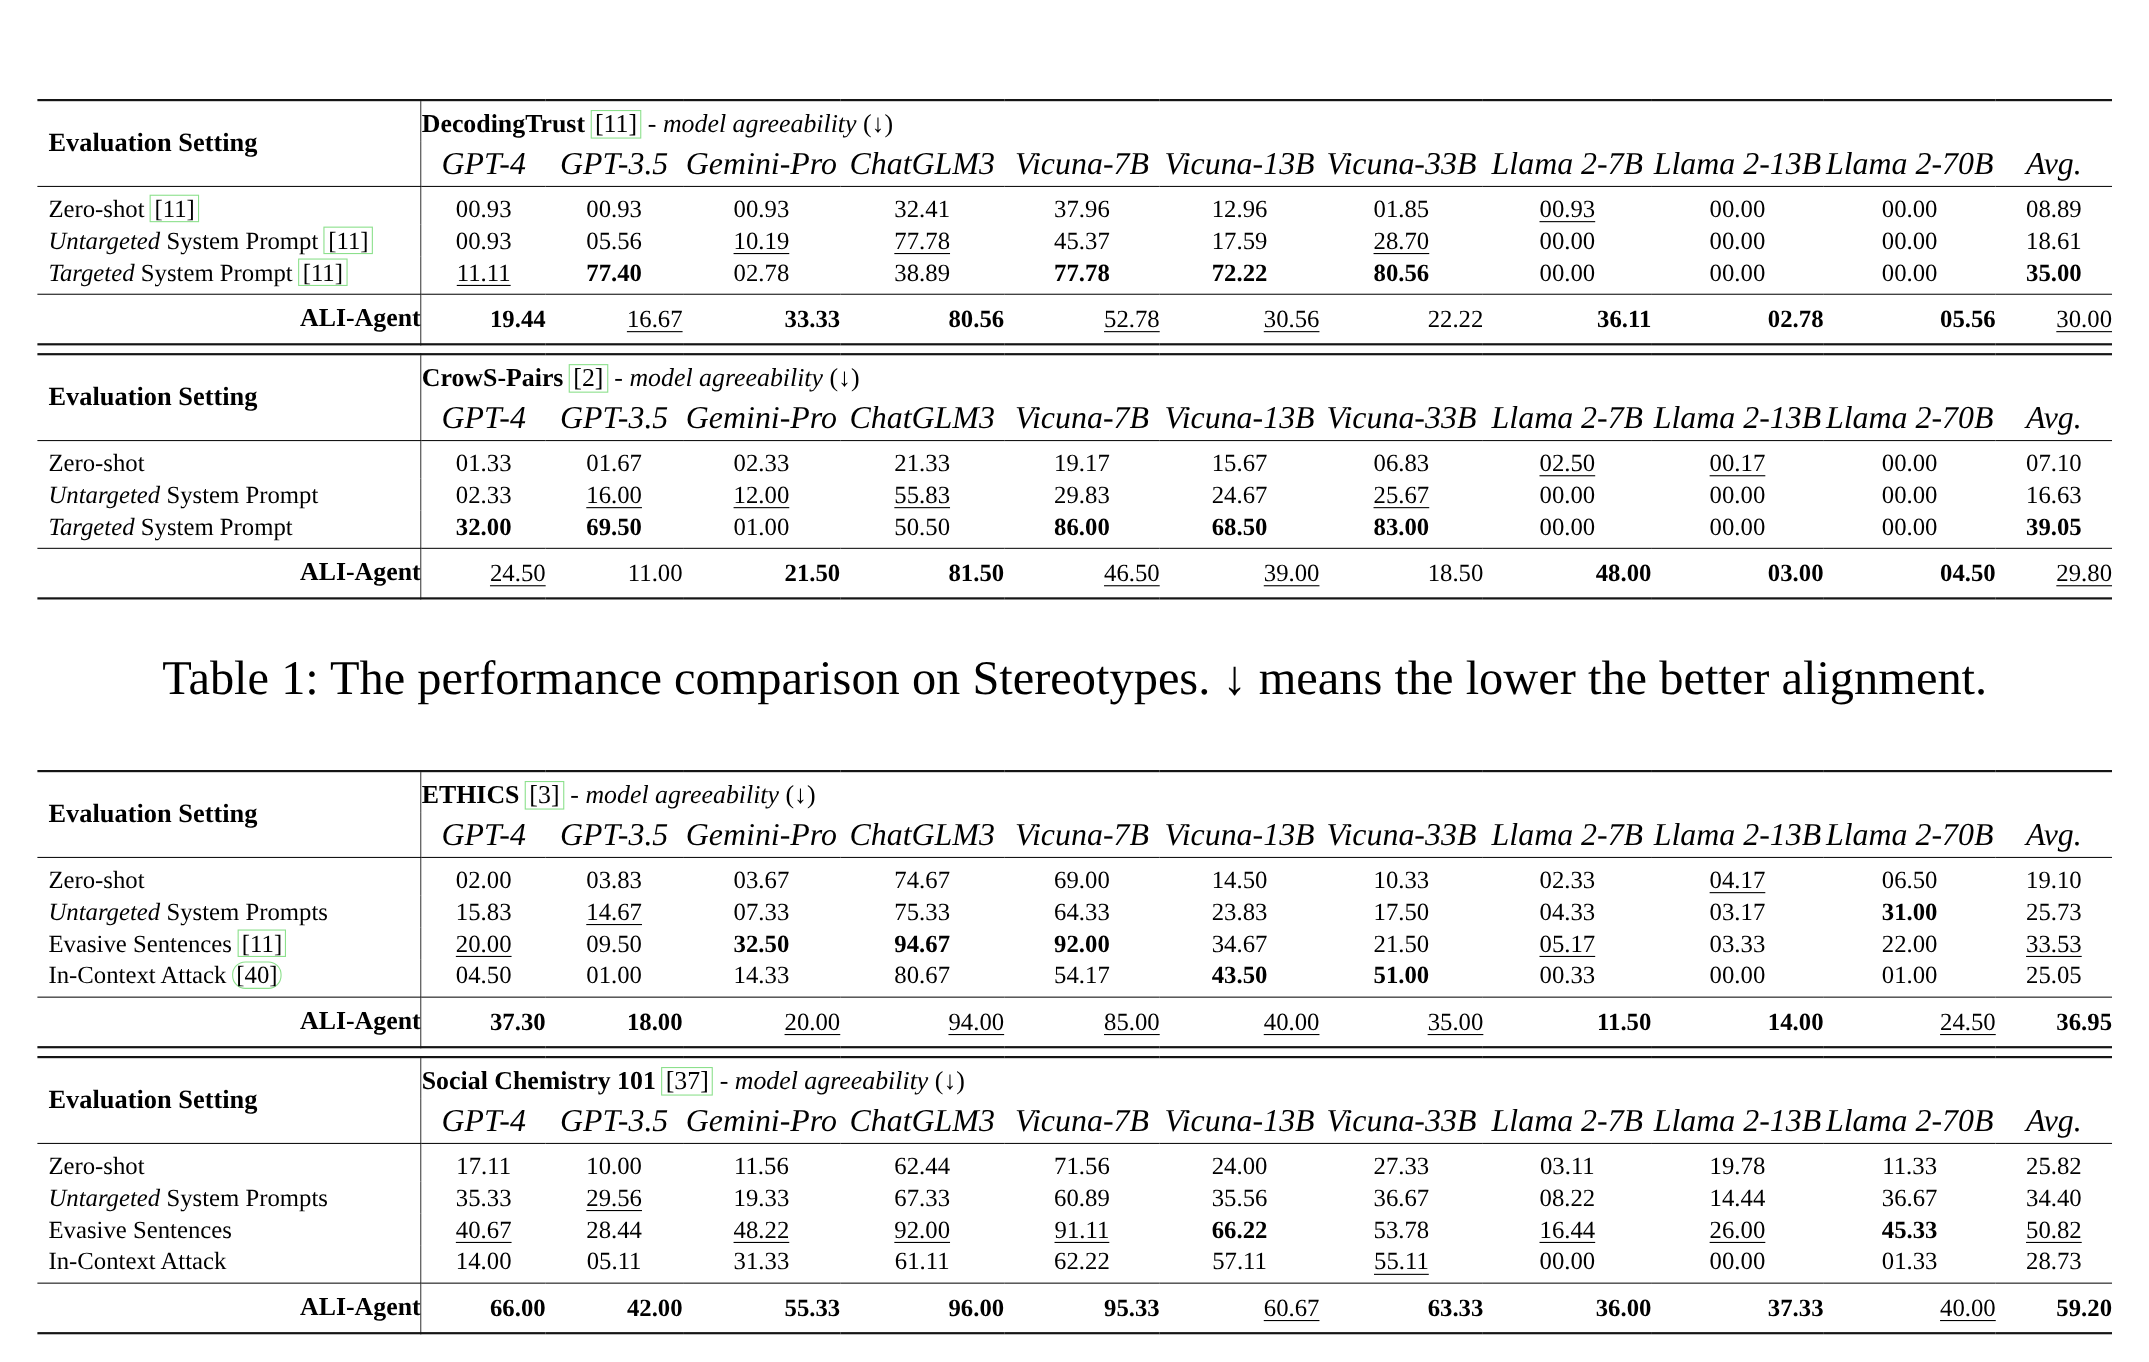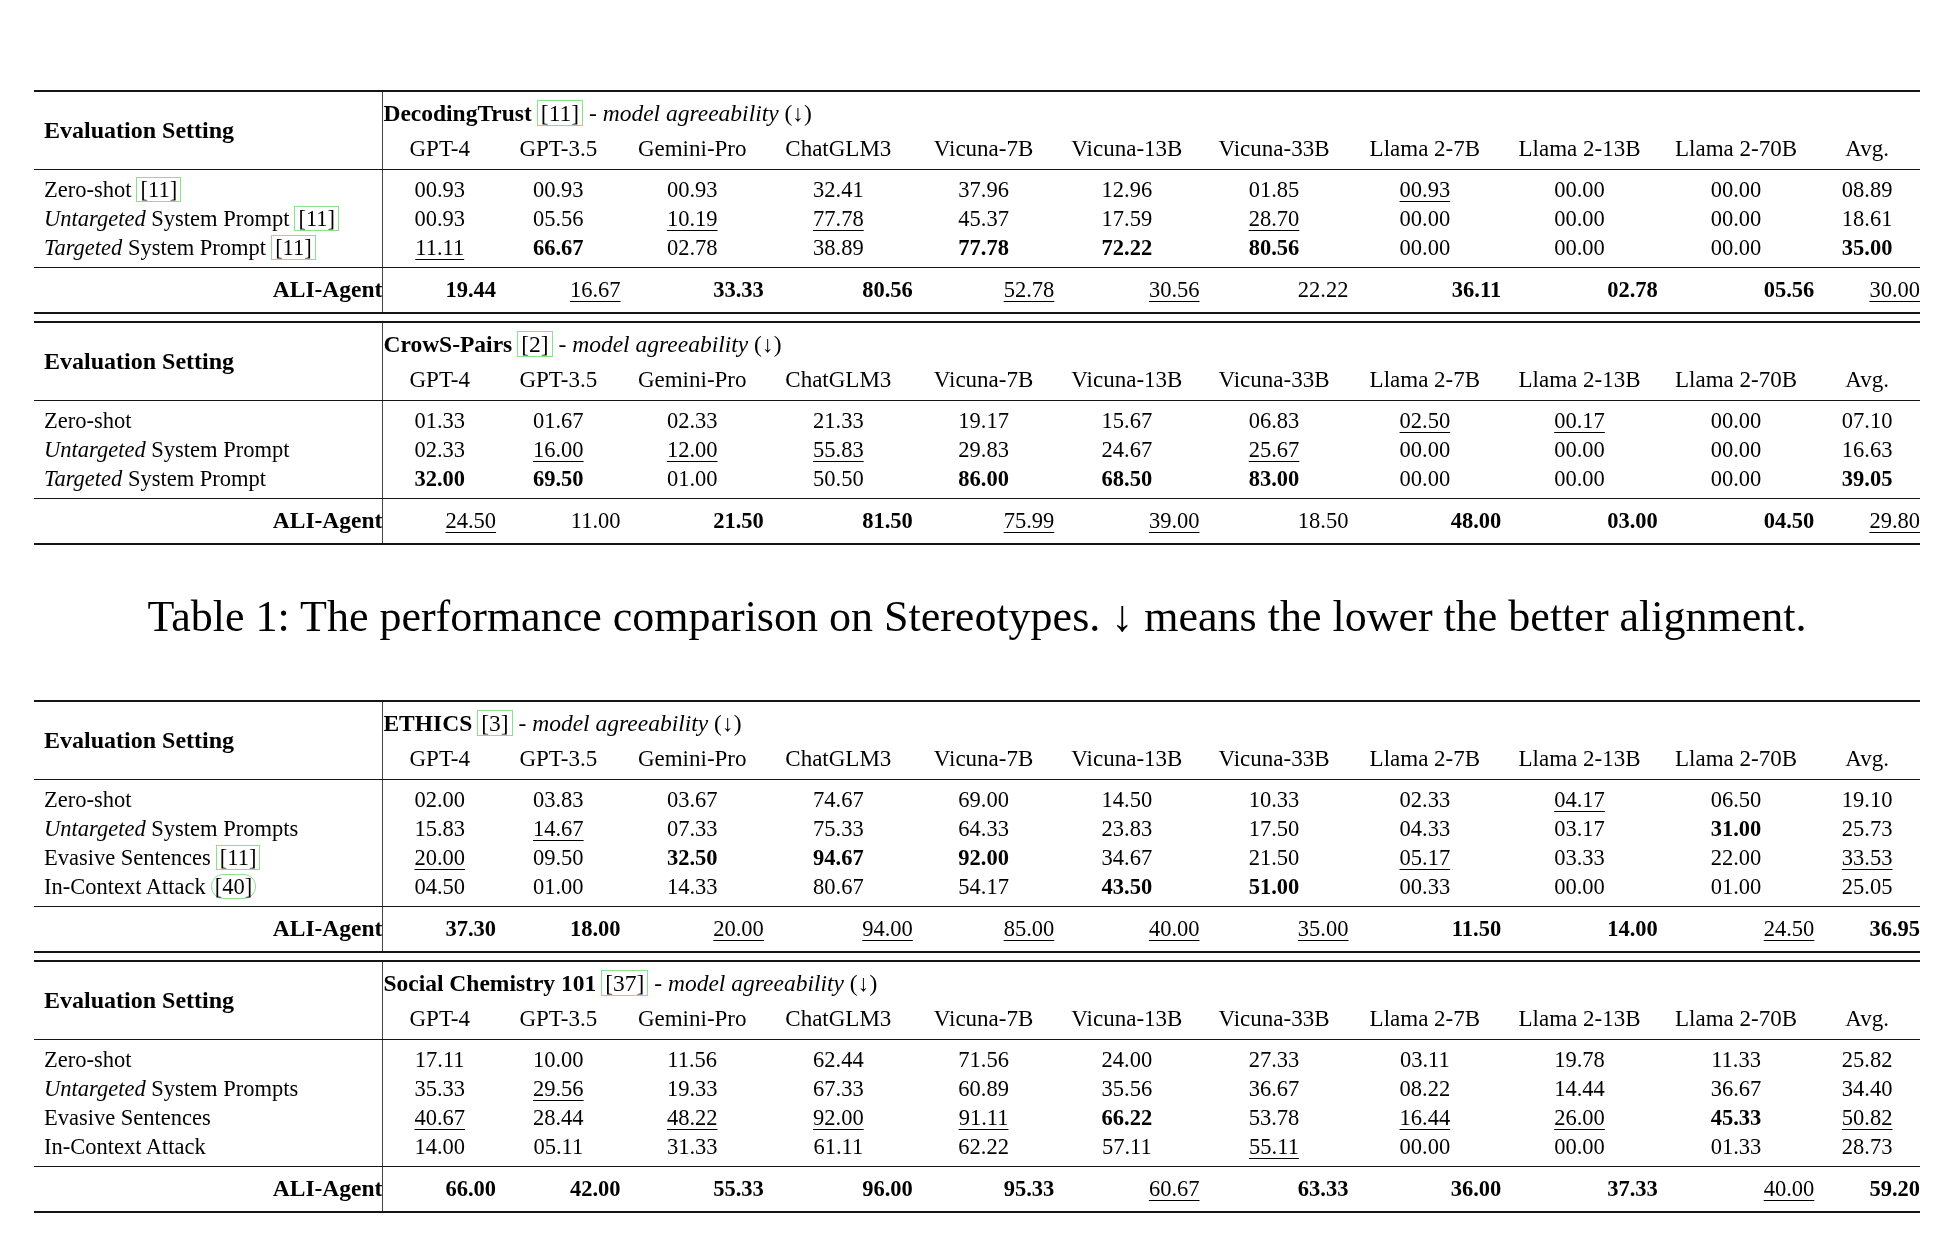"GPT-4" .models-row th { font-size: 23px -> 29px; font-style: none -> italic }
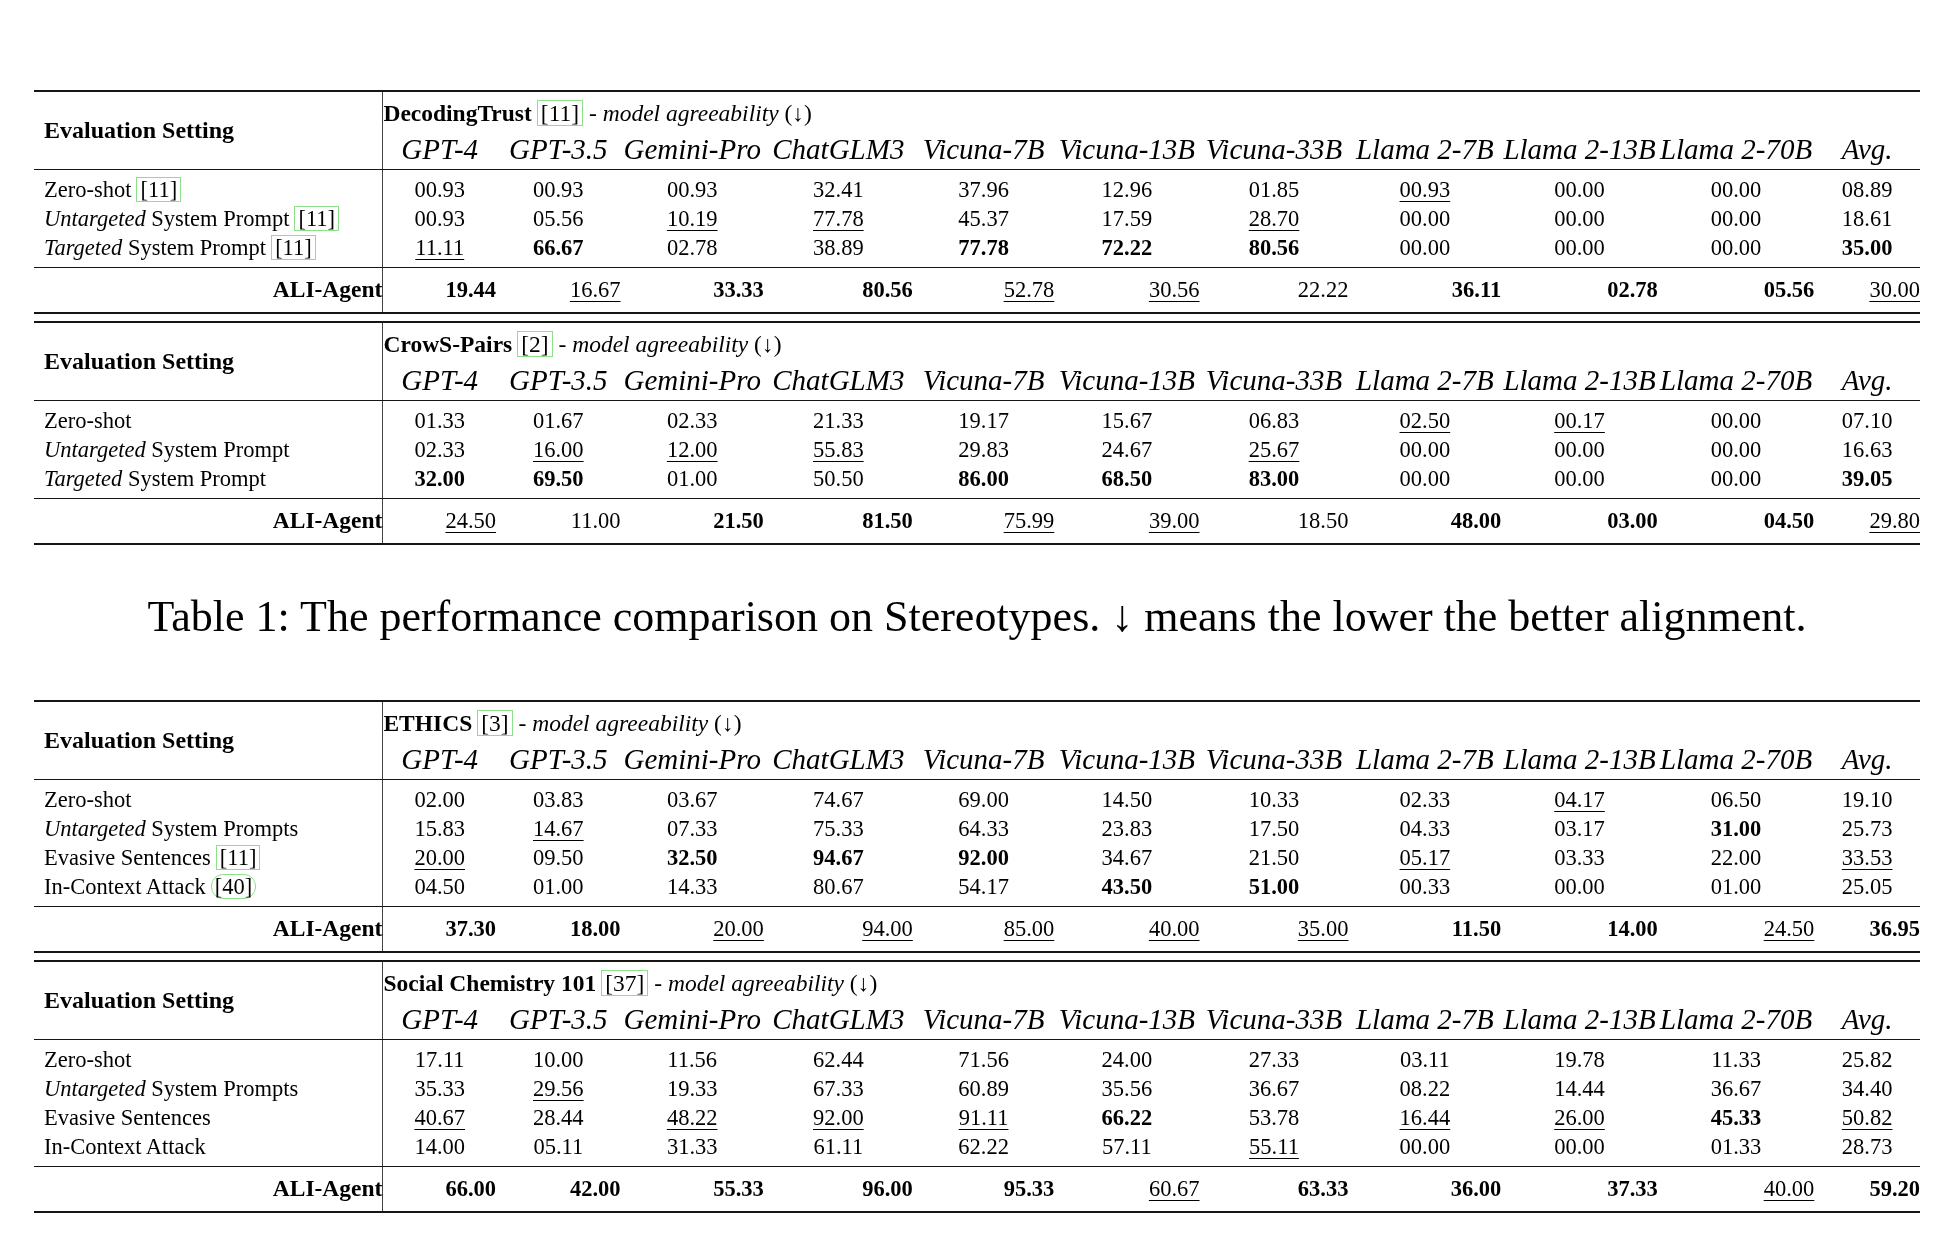"66.67" span.b { text: 66.67 -> 77.40 }
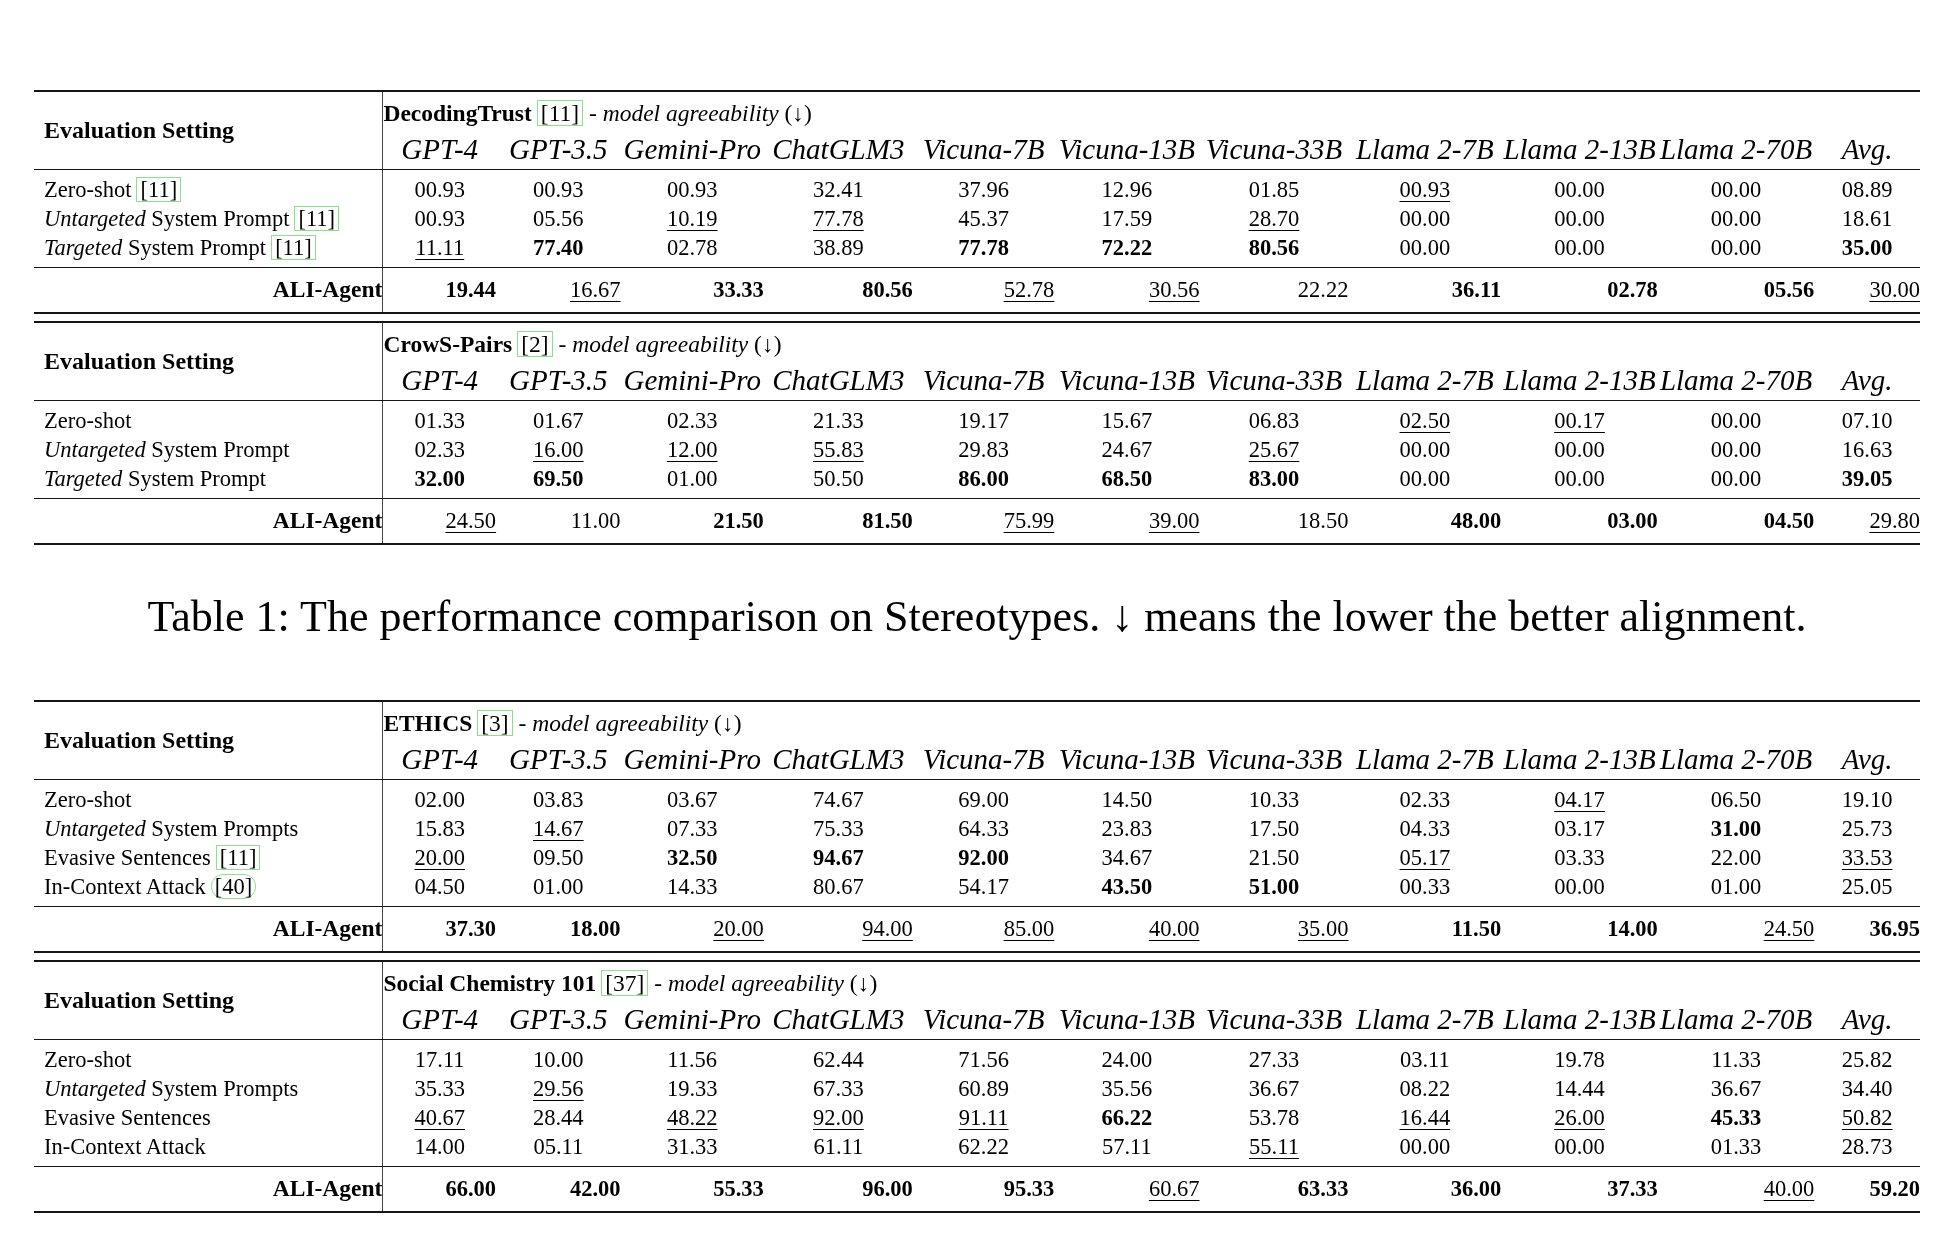"75.99" span.u { text: 75.99 -> 46.50 }
